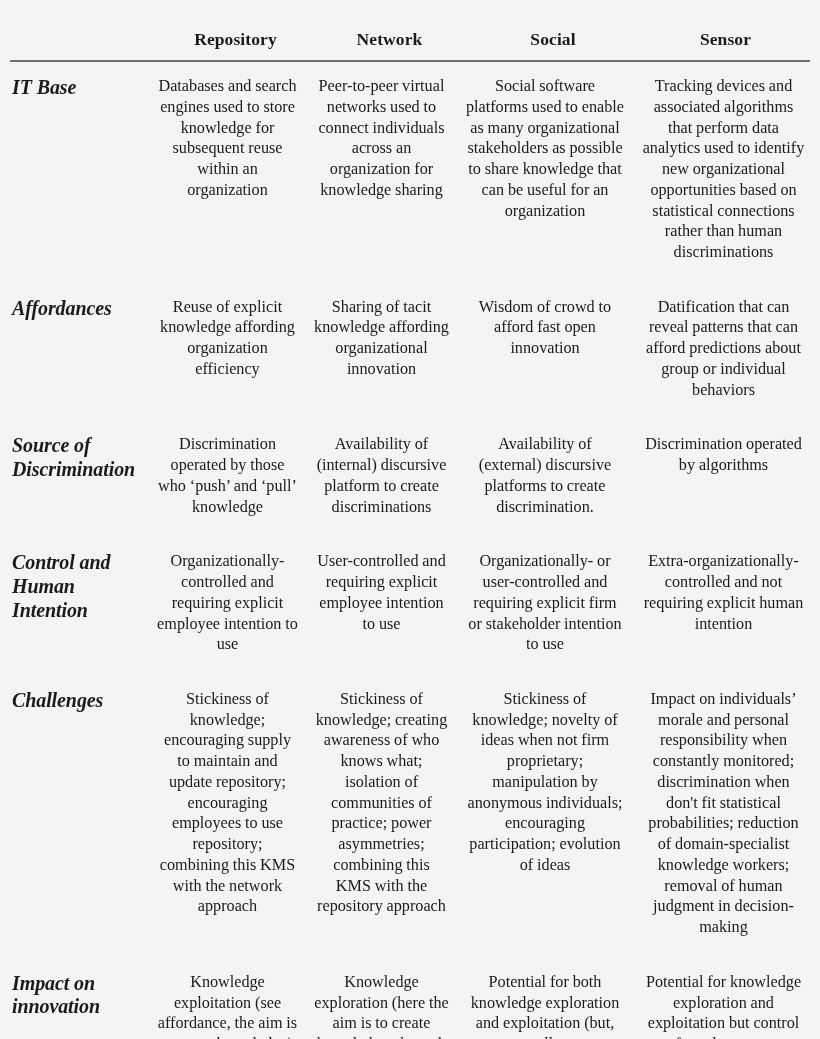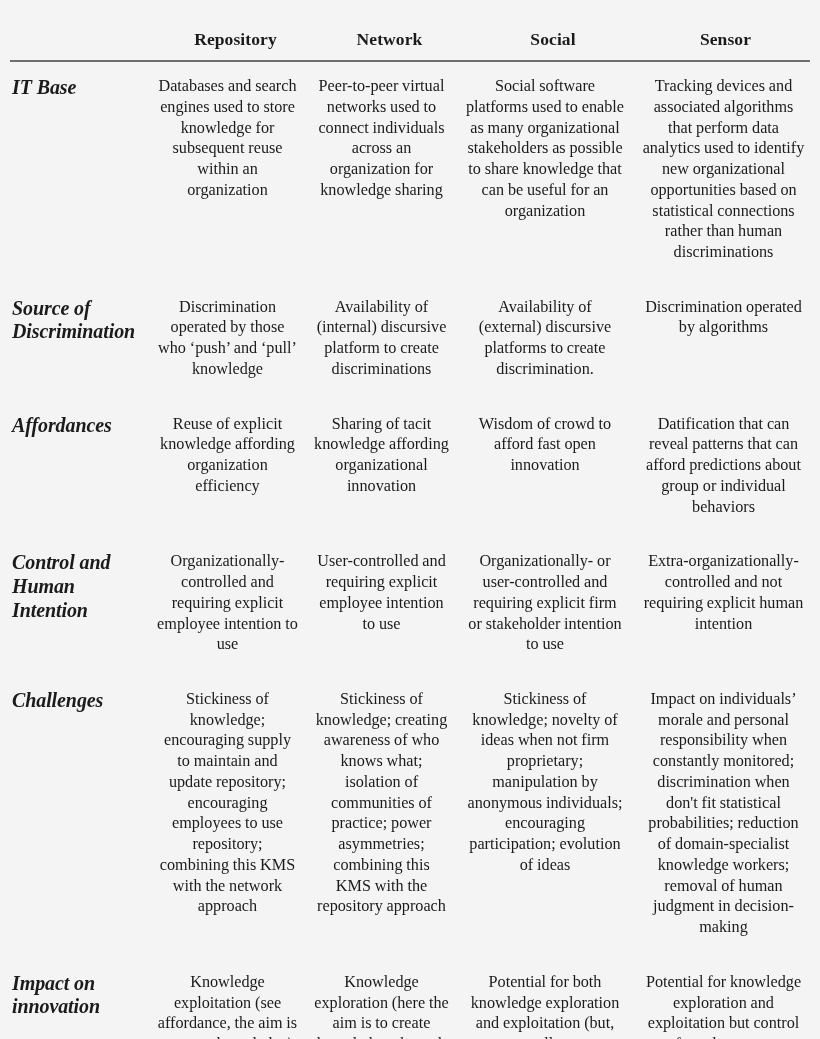"Source of" tr { order: before "Affordances" -> after "Affordances" }
